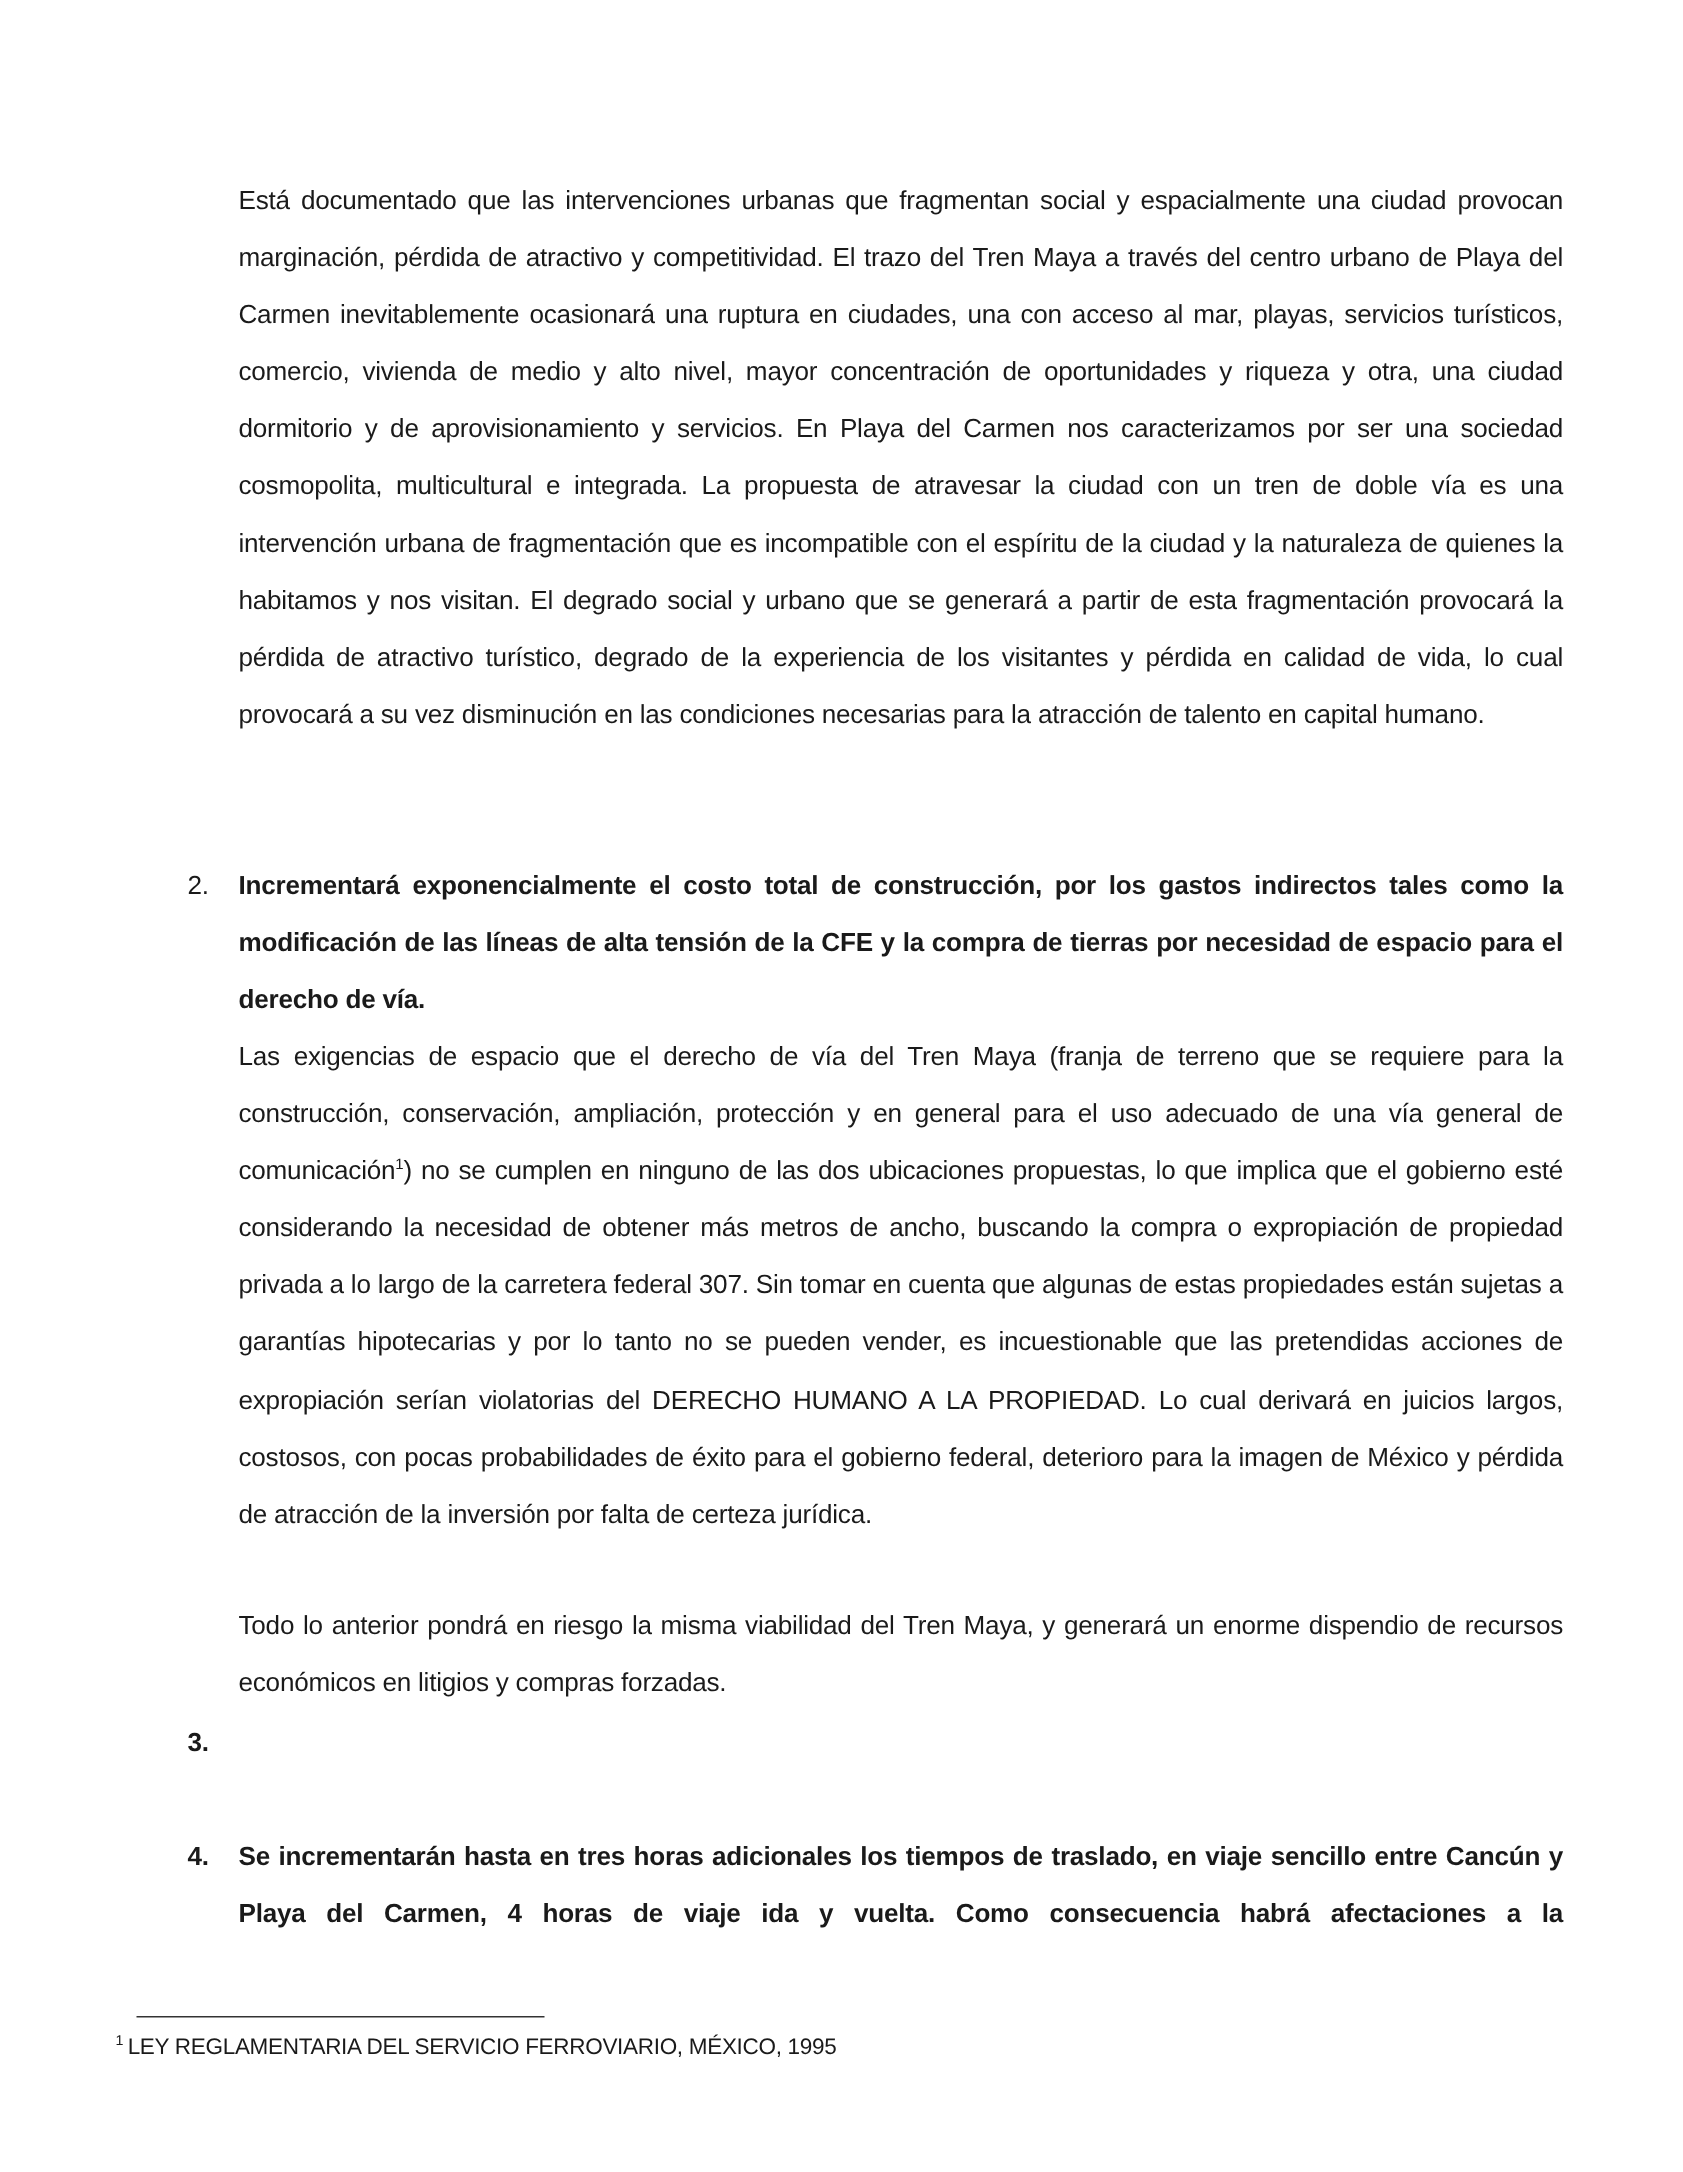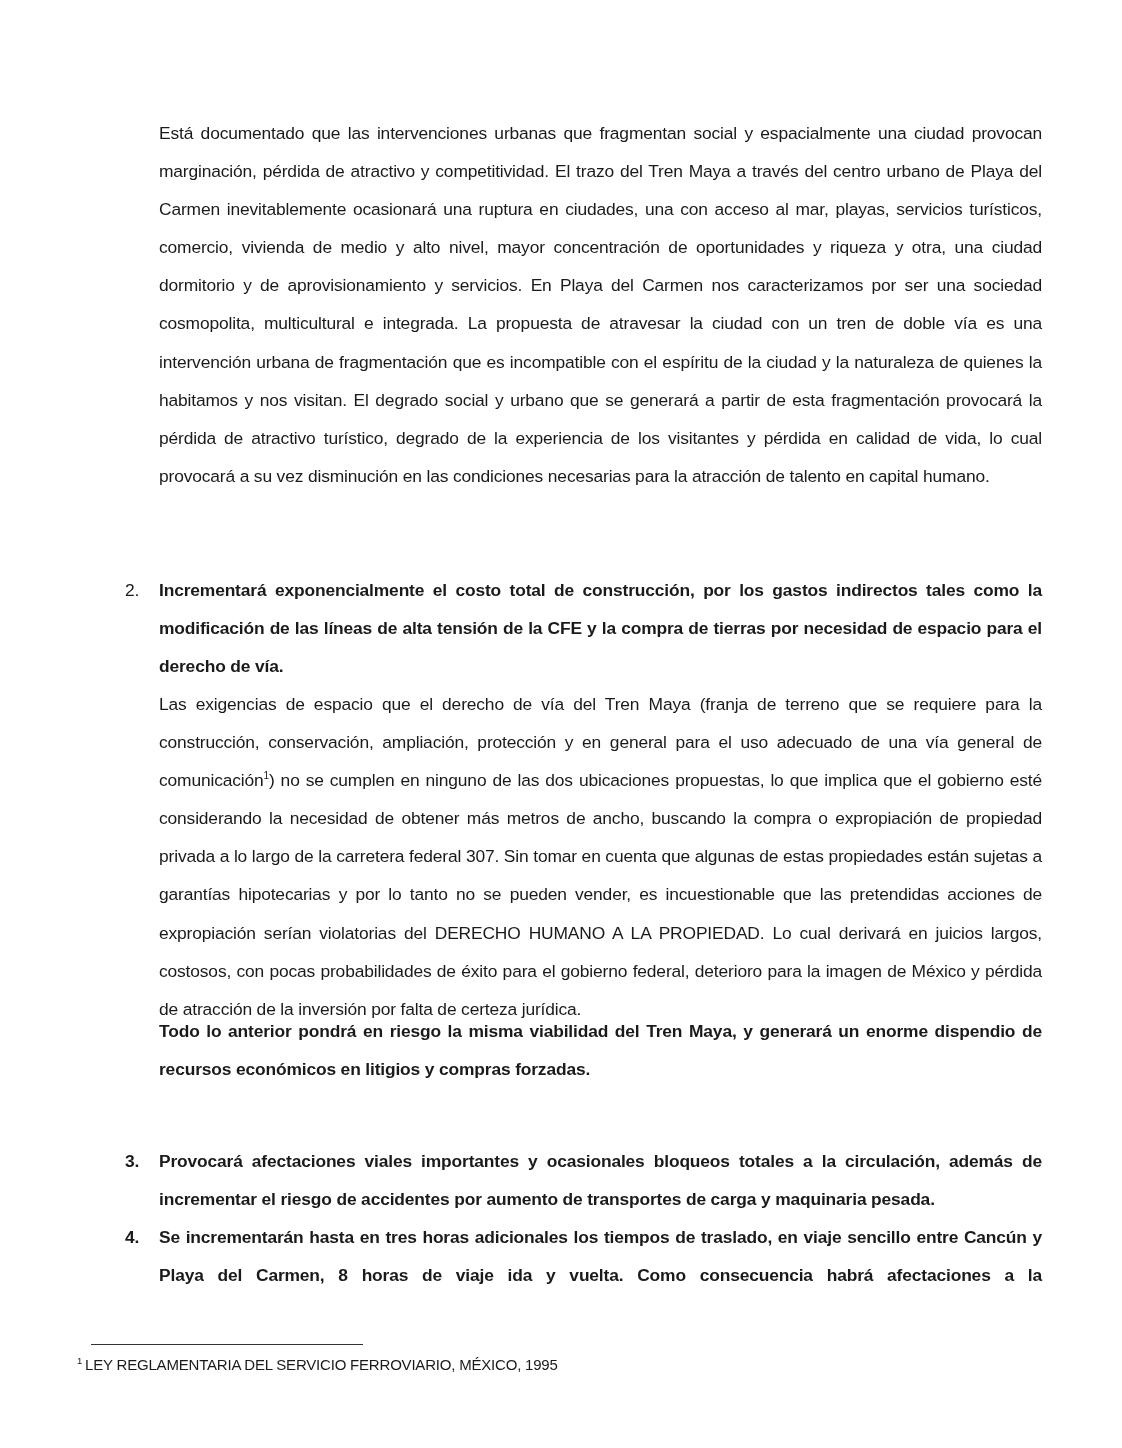"Todo lo anterior pondrá en" div.para { font-weight: bold -> none; top: 1012px -> 1064px }
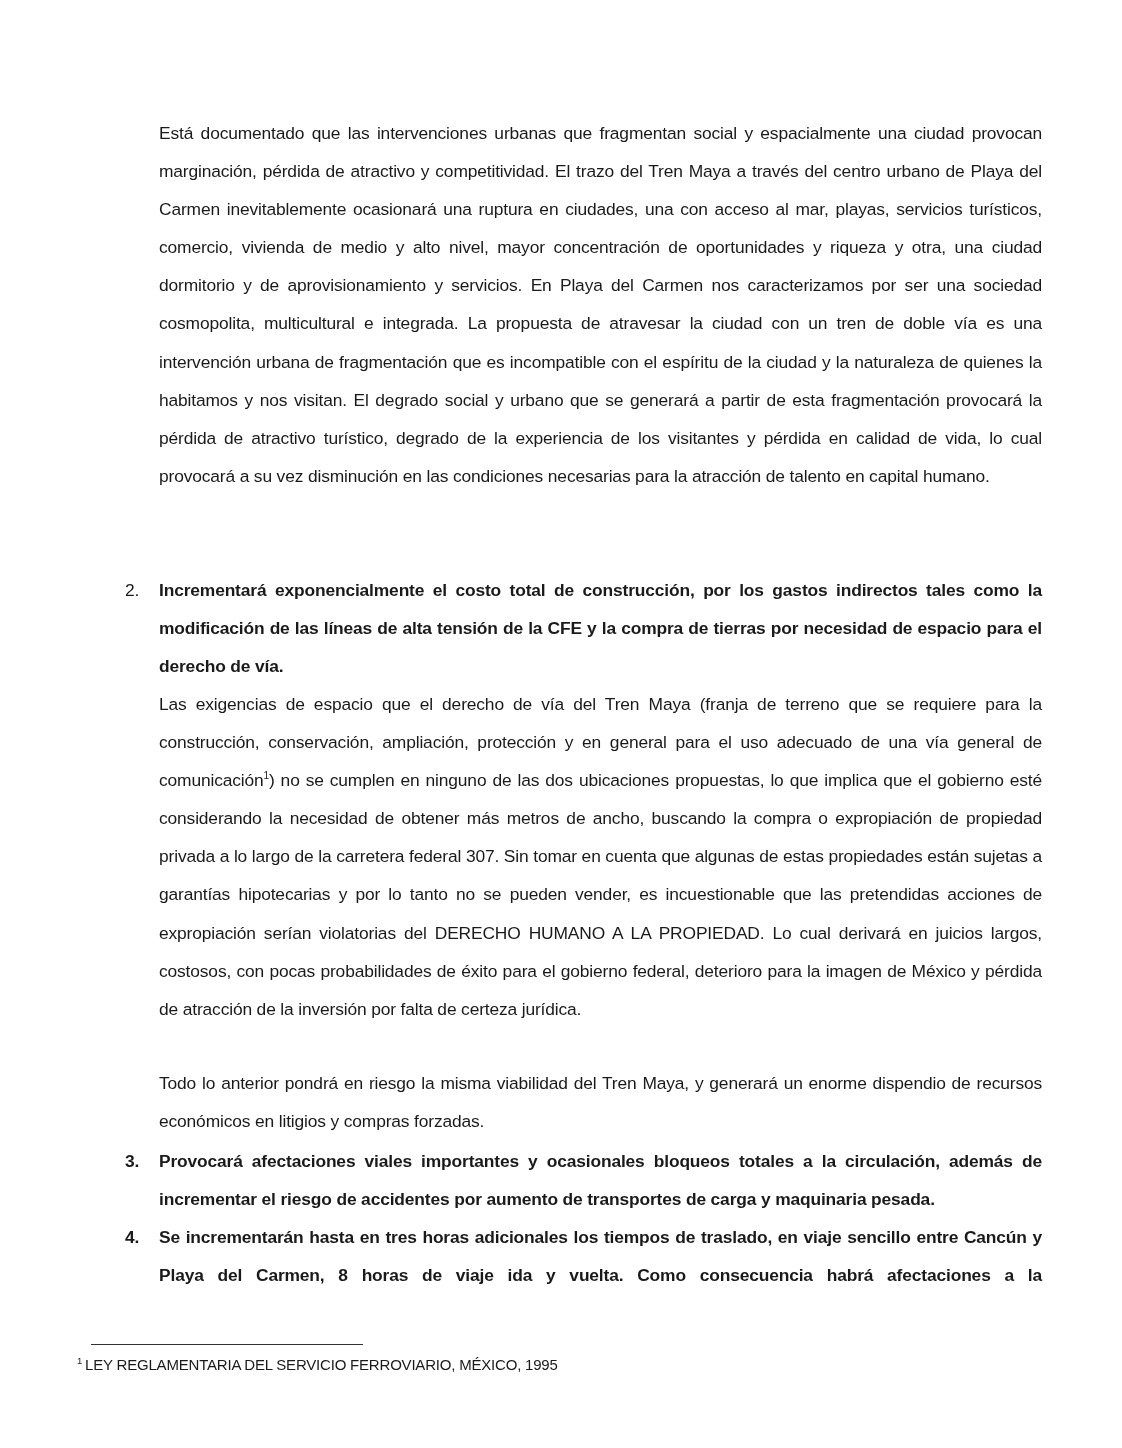"Provocará afectaciones viales" span { html: <span>Provocará afectaciones viales importantes y ocasionales bloqueos totales a la circulación, además de incrementar el riesgo de accidentes por aumento de transportes de carga y maquinaria pesada.</span> -> none }
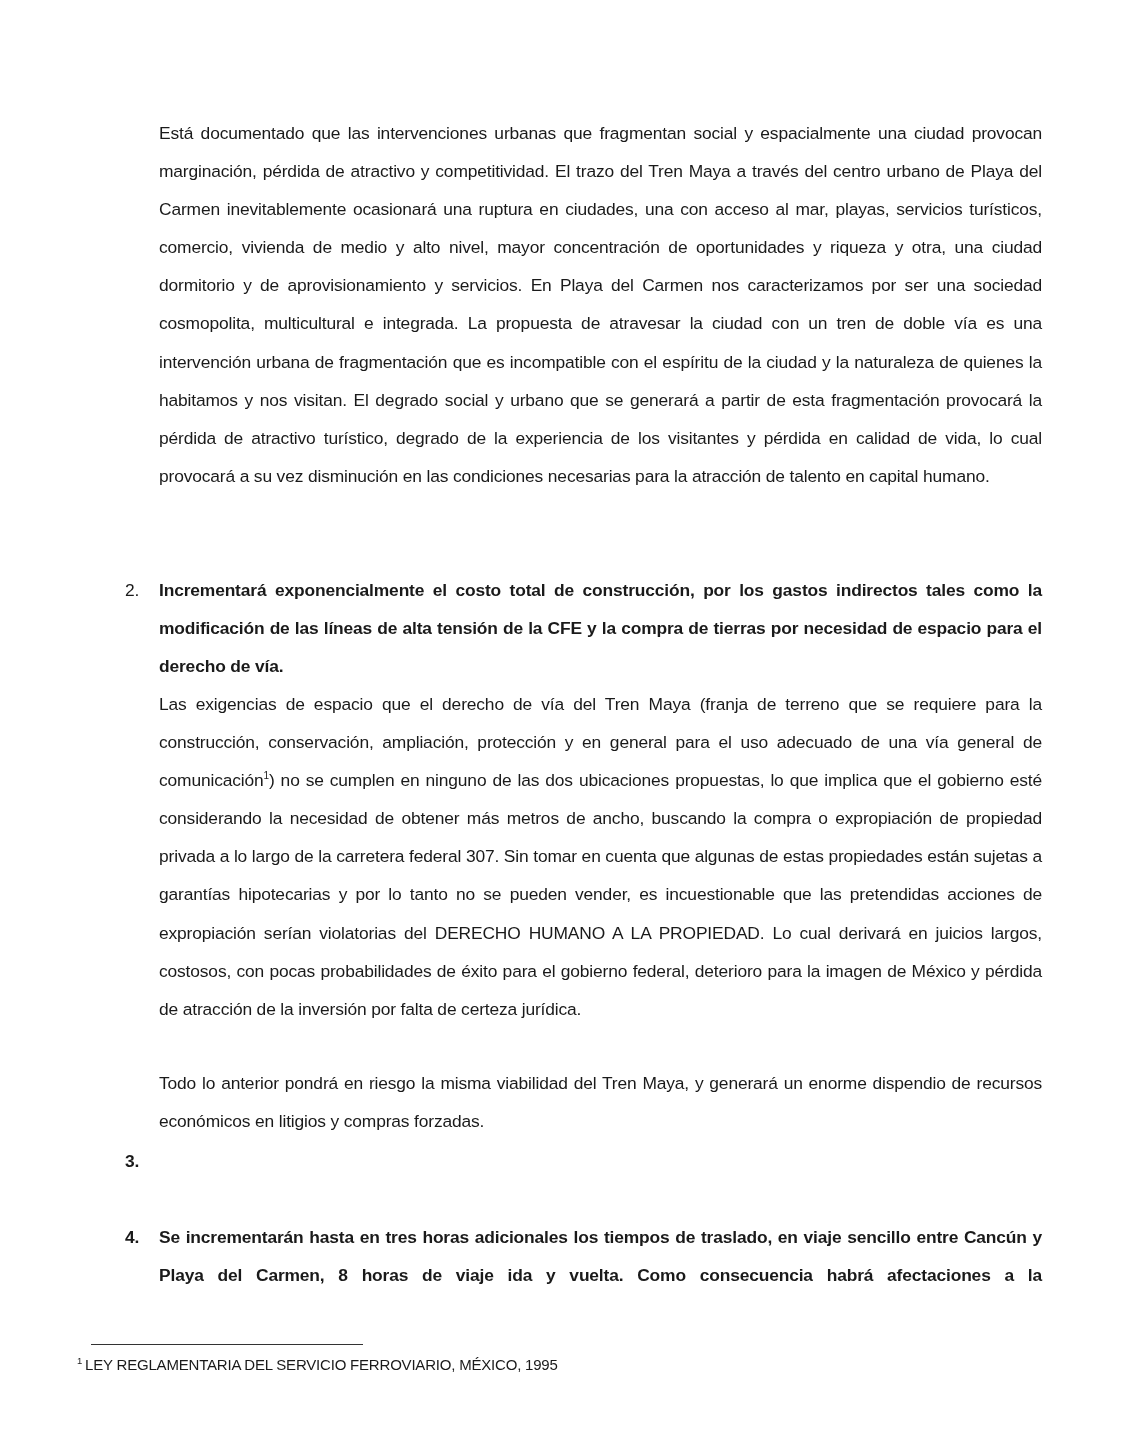"Se incrementarán hasta en tres" span { text: 8 -> 4 }
